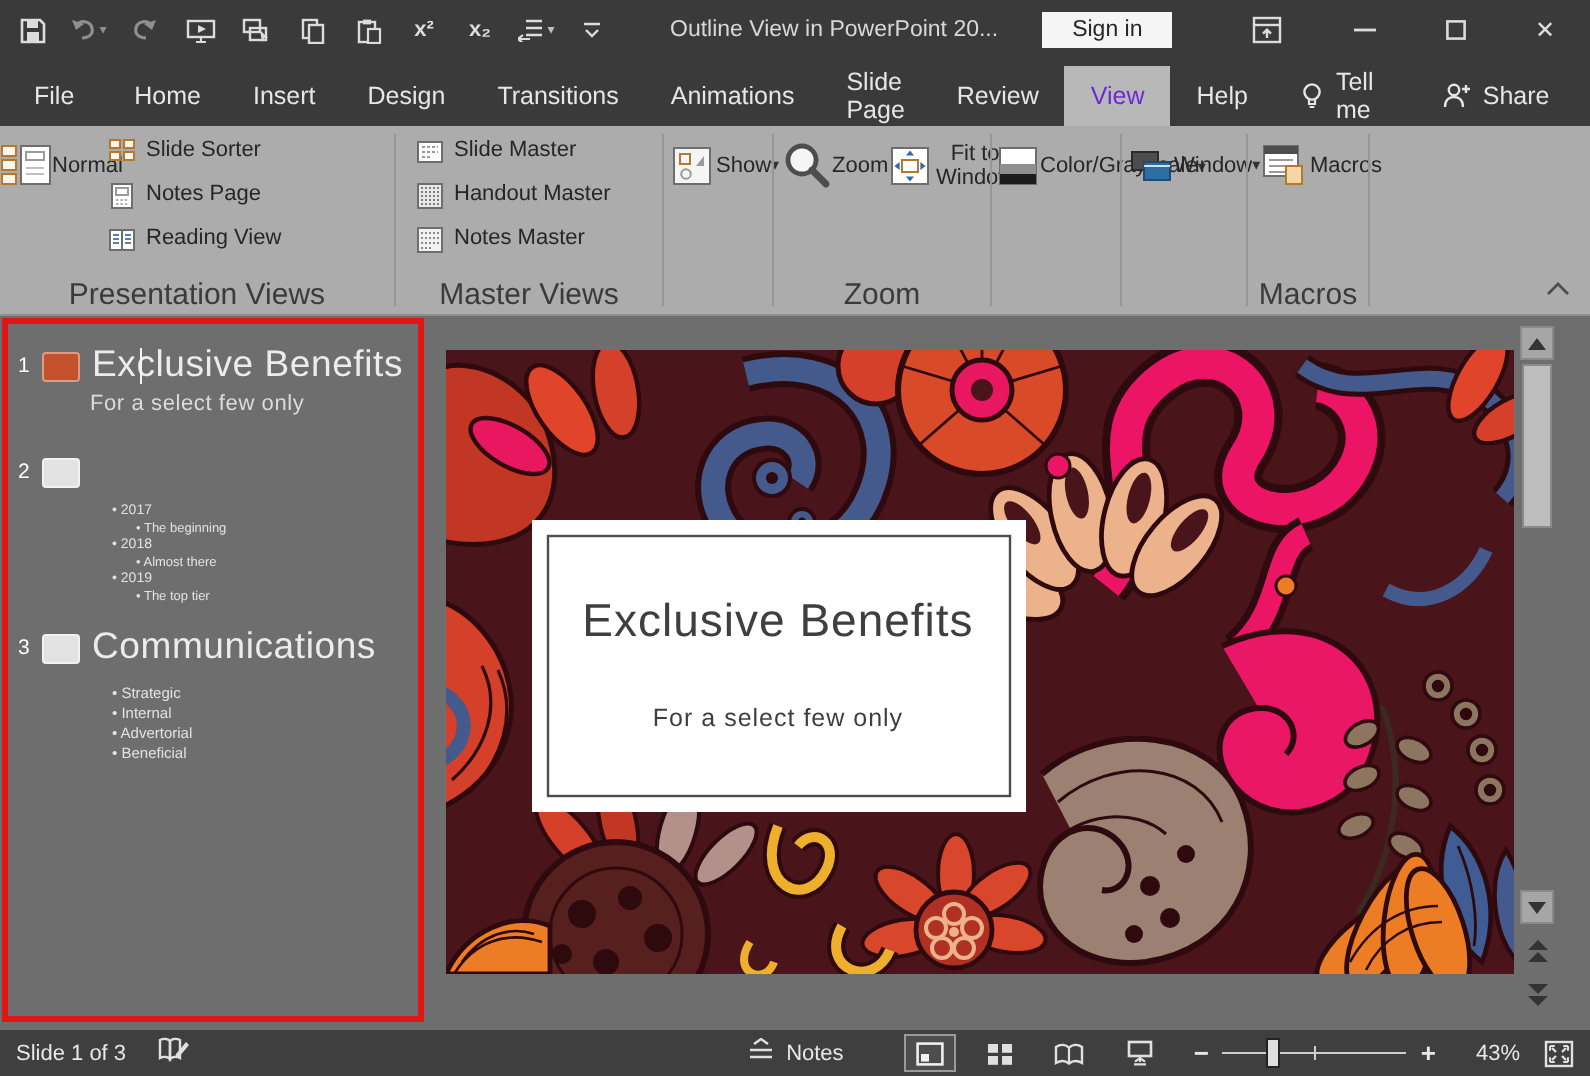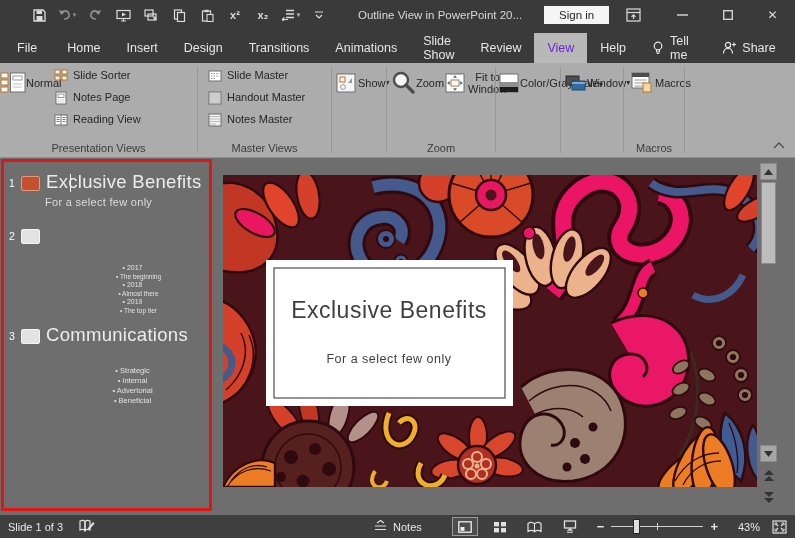"x²" .qat { padding-left: 26px -> 3px }
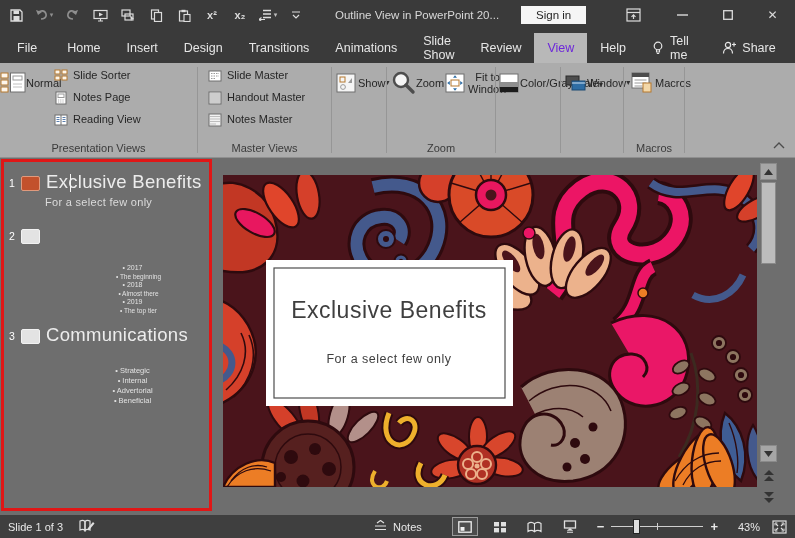"Slide Show" span.tab { text: Show -> Page }
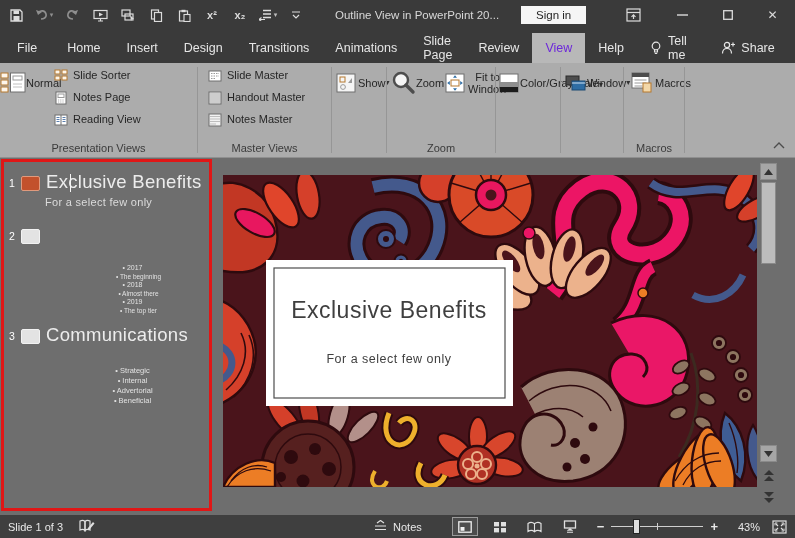"Presentation Views" .rg-label { font-size: 11px -> 15px }
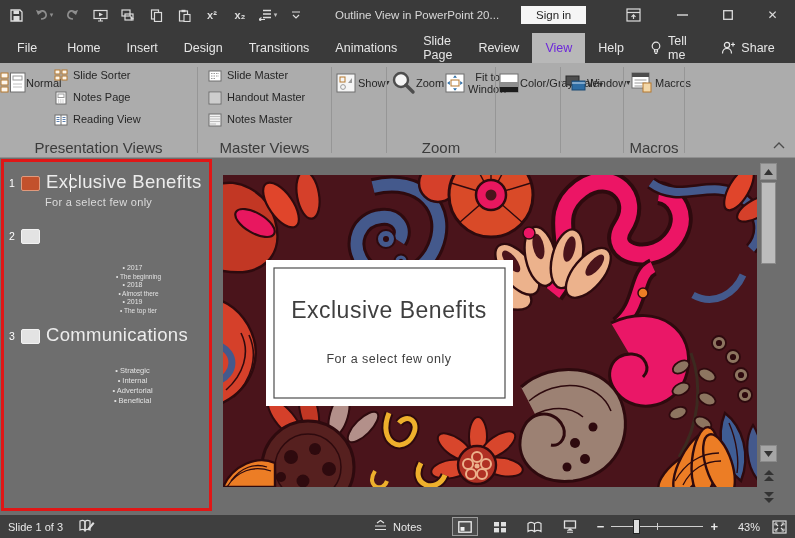"Strategic" .o-bullets { margin-top: 20px -> 8px; text-align: center -> none }
